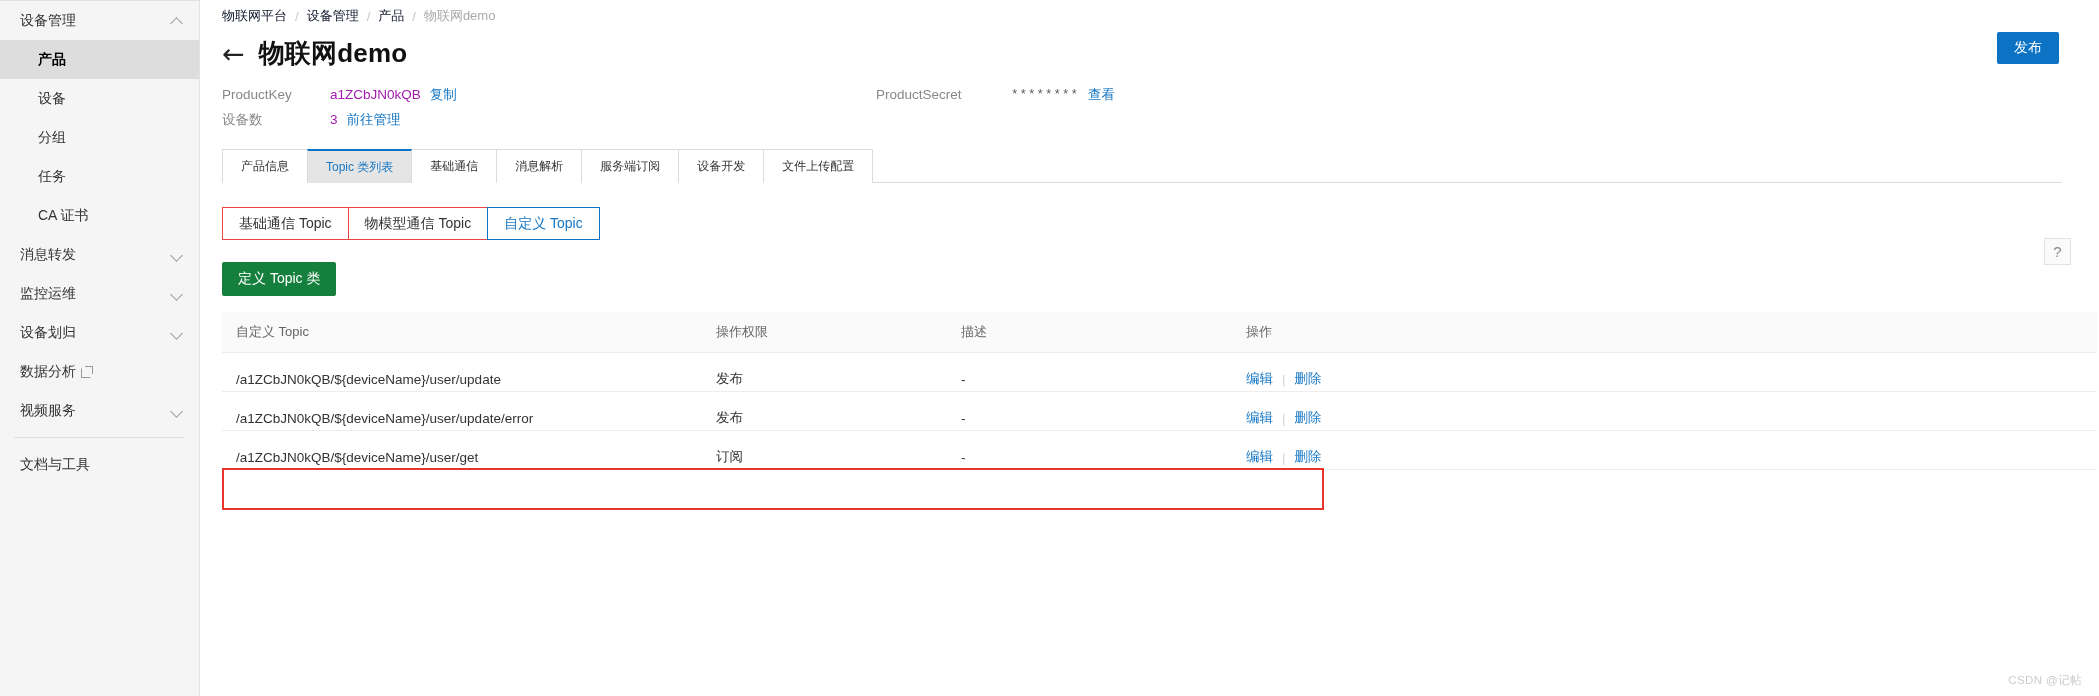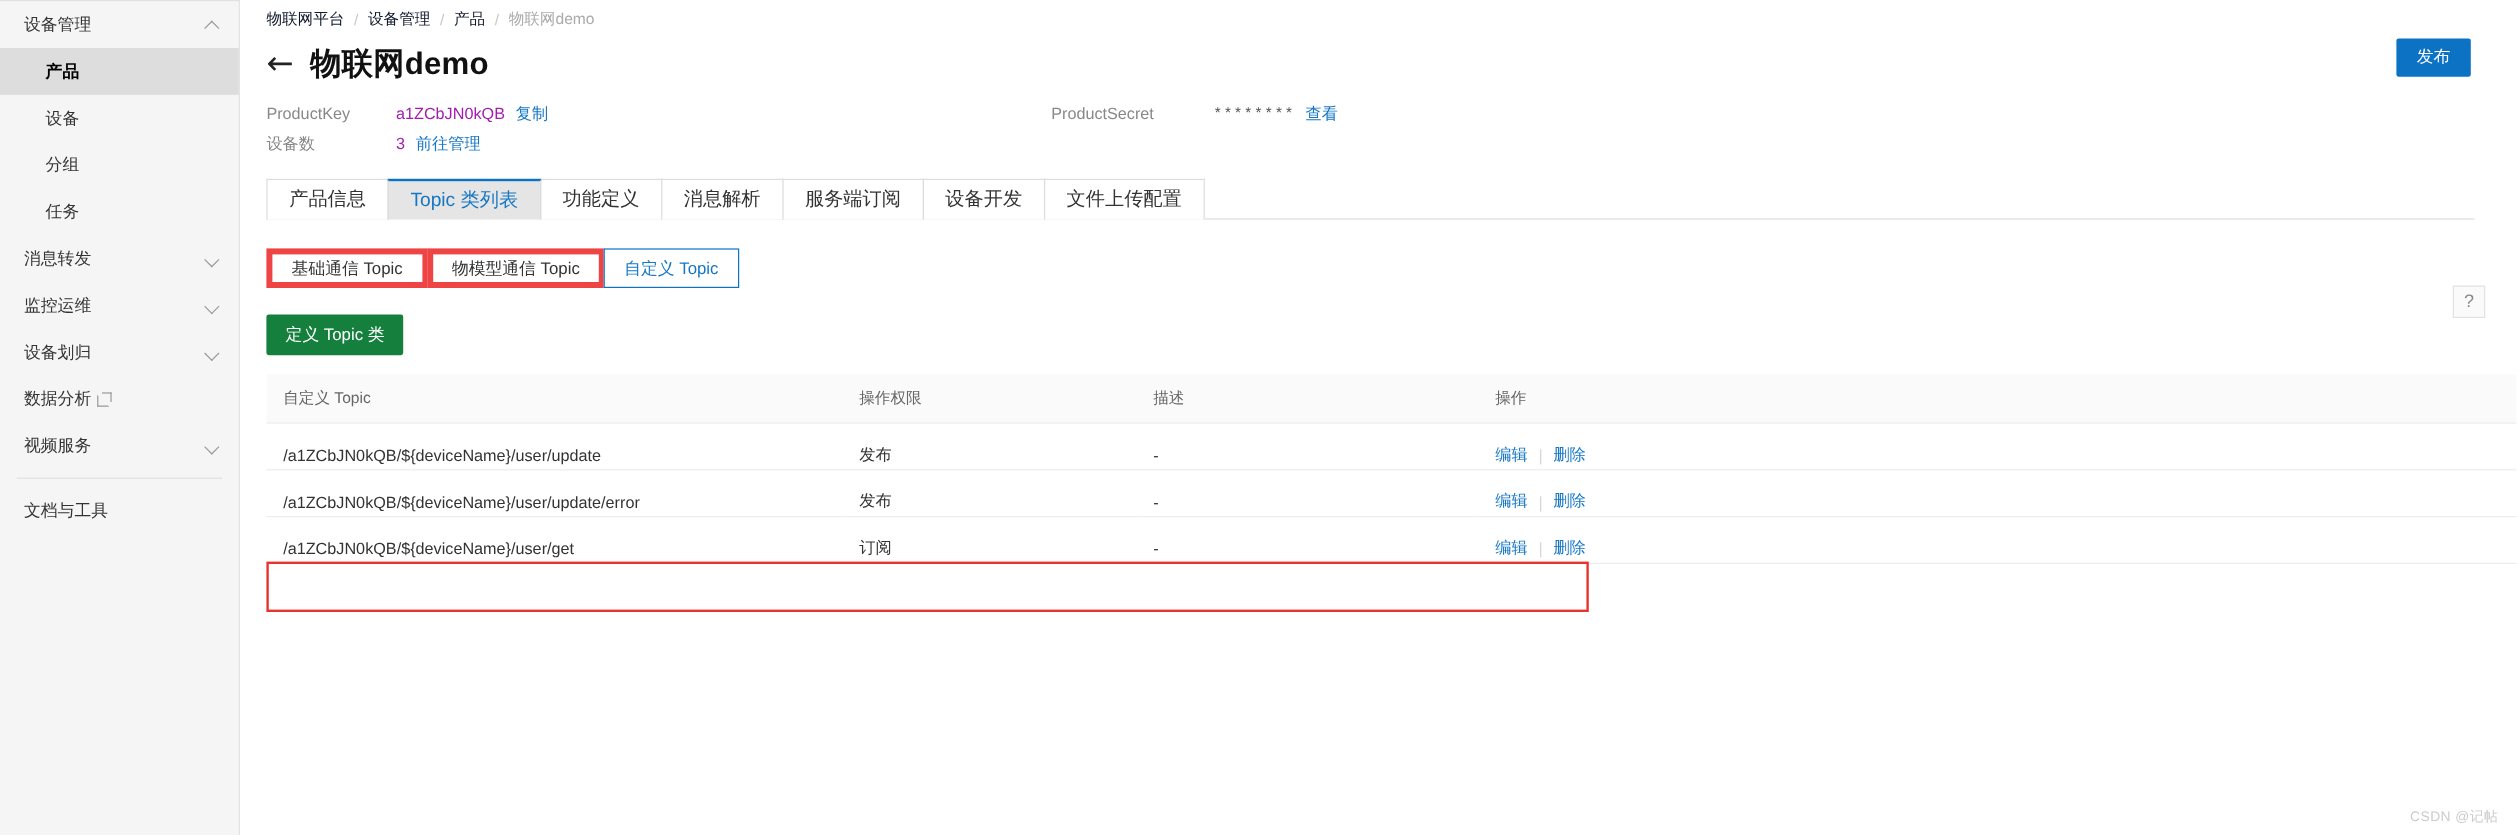"产品信息" .tab { font-size: 16px -> 12px }
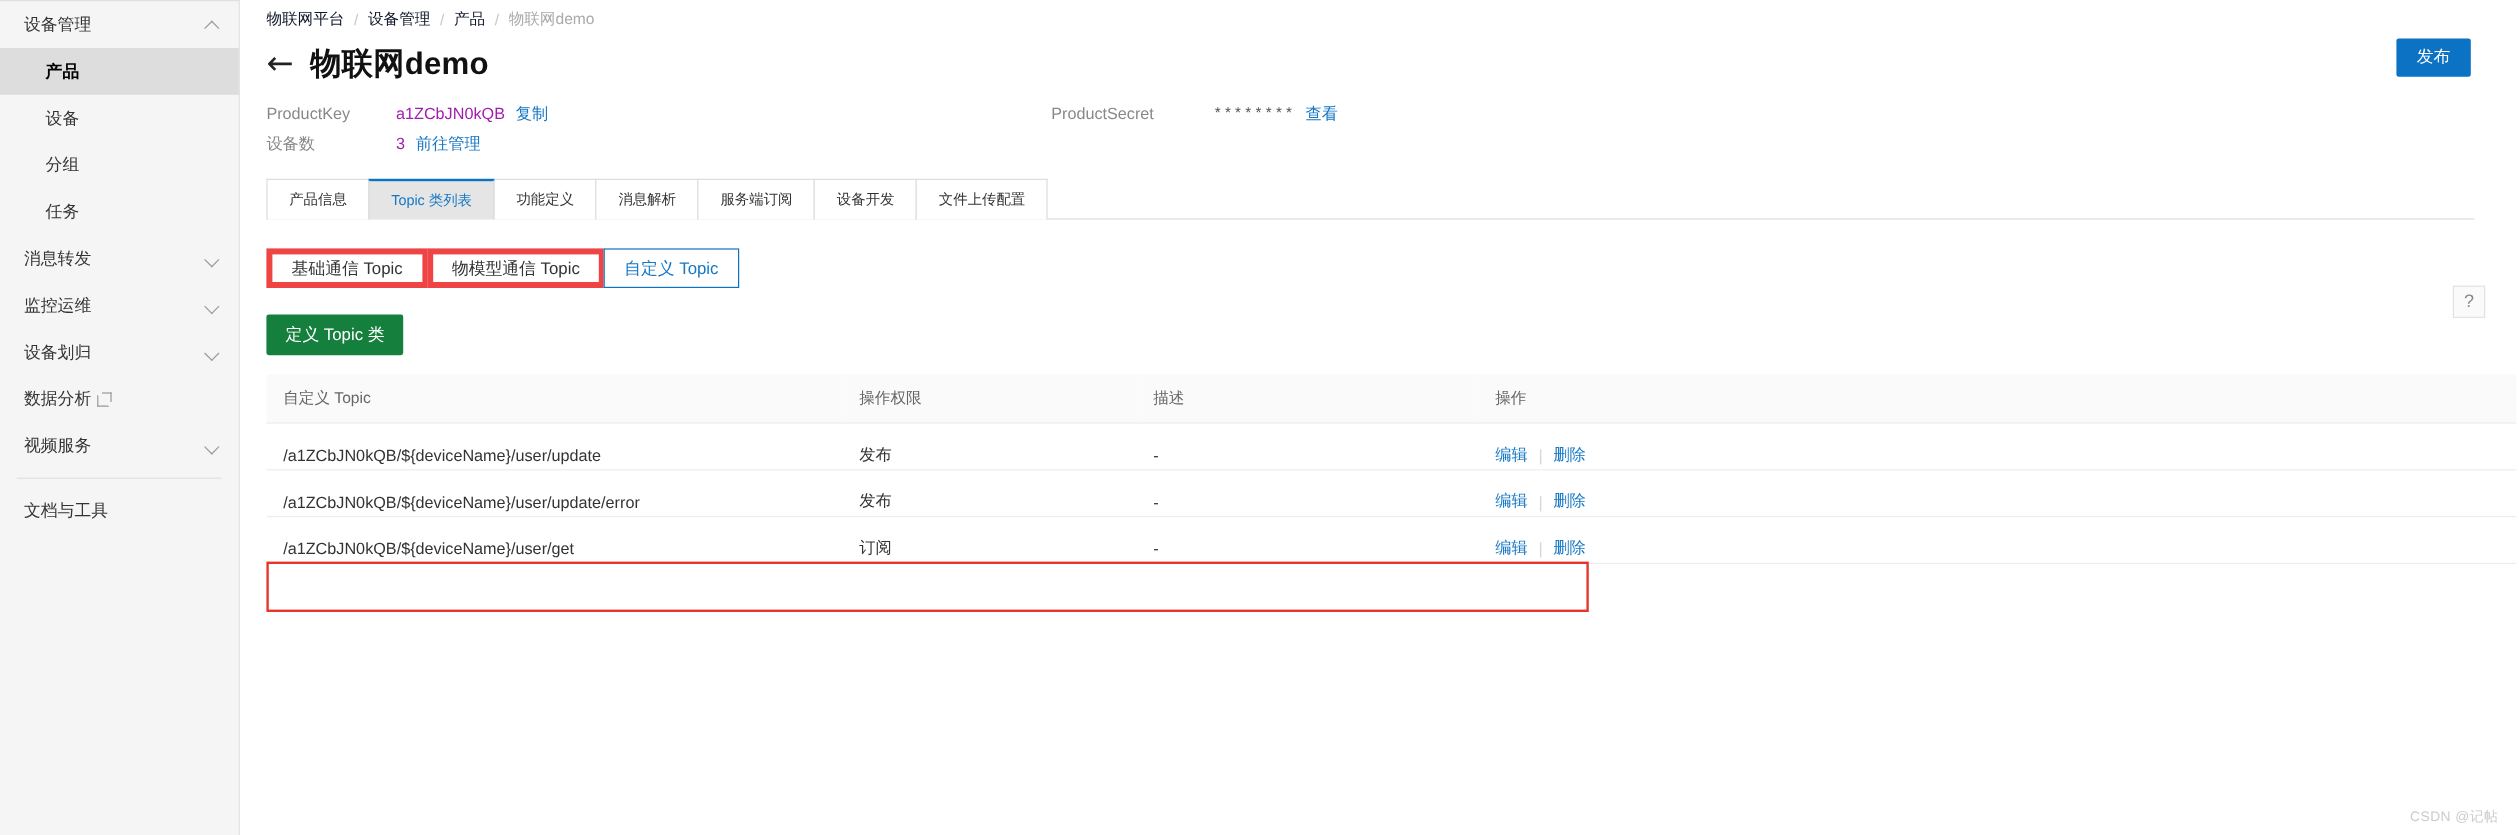"功能定义" div.tab { text: 功能定义 -> 基础通信 }
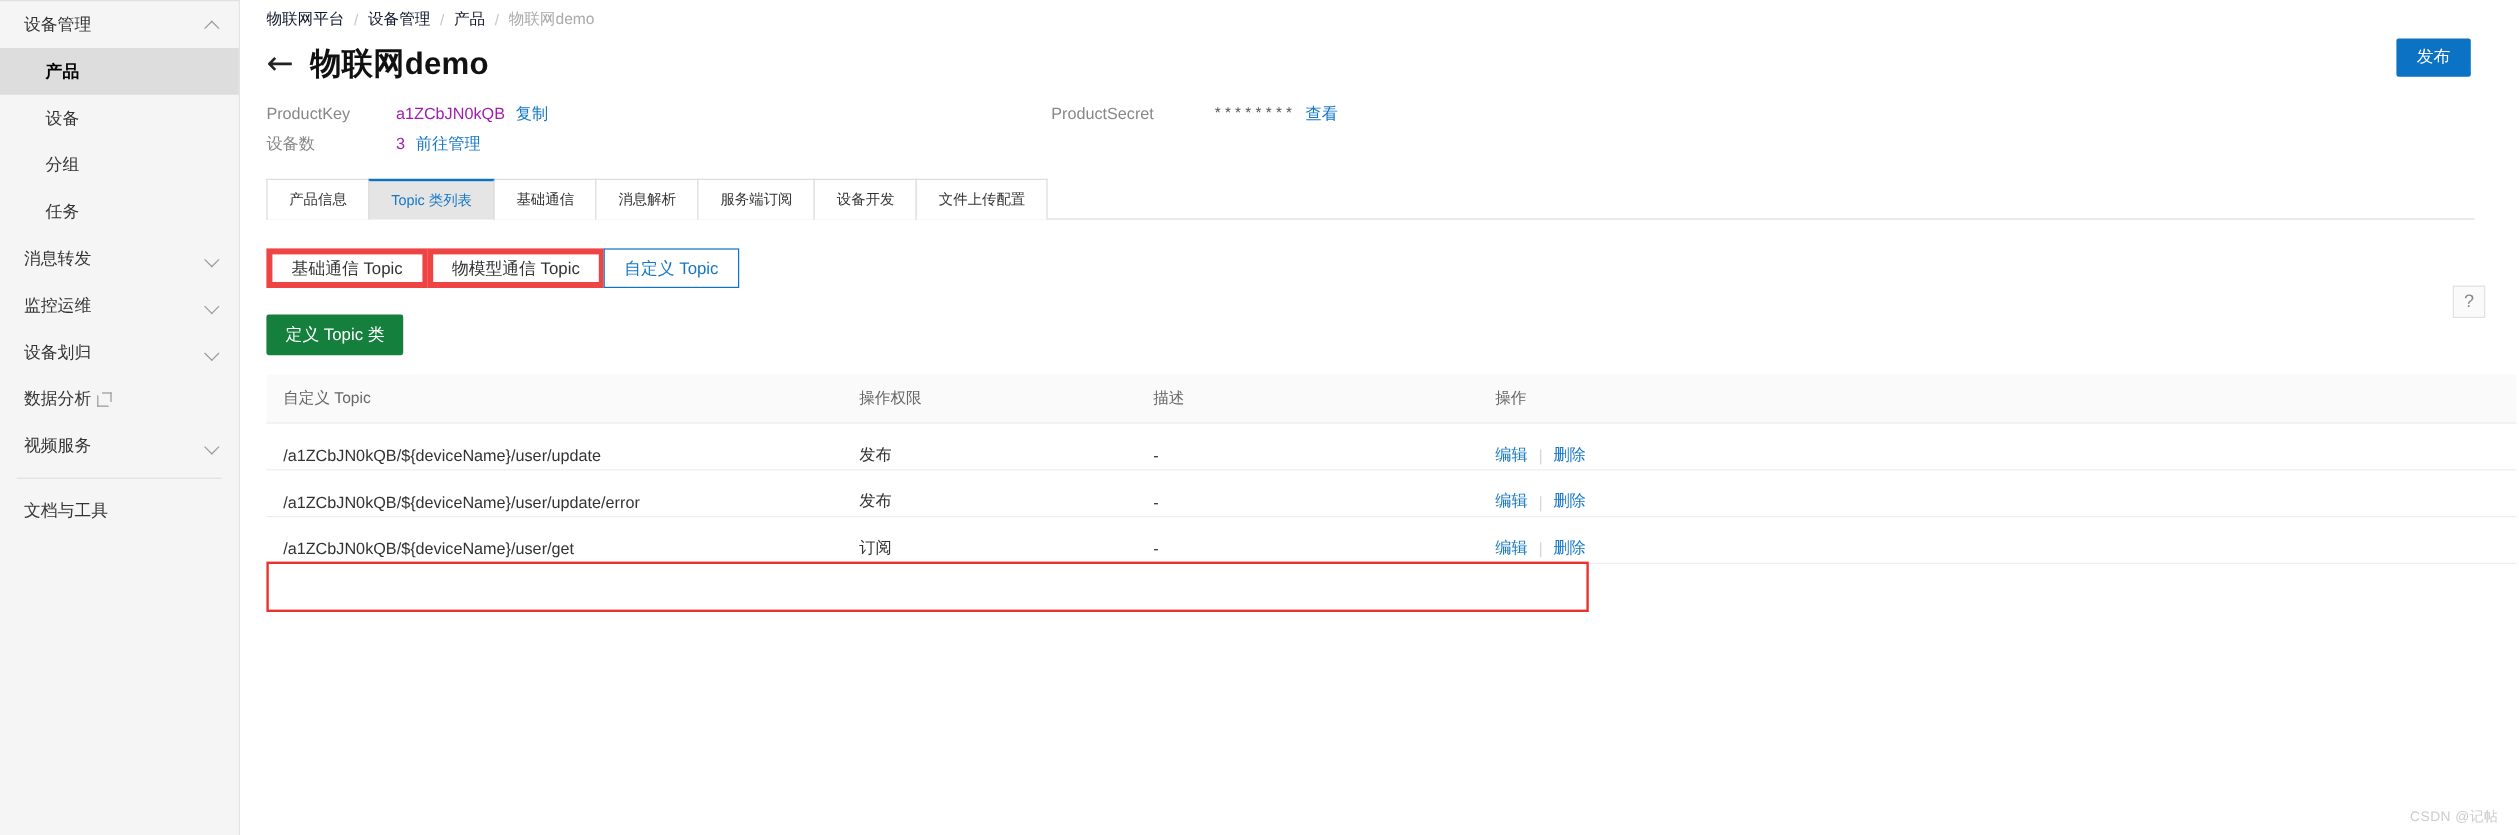"CA 证书" div.nav-item { html: none -> <div> <span>CA 证书</span> </div> }
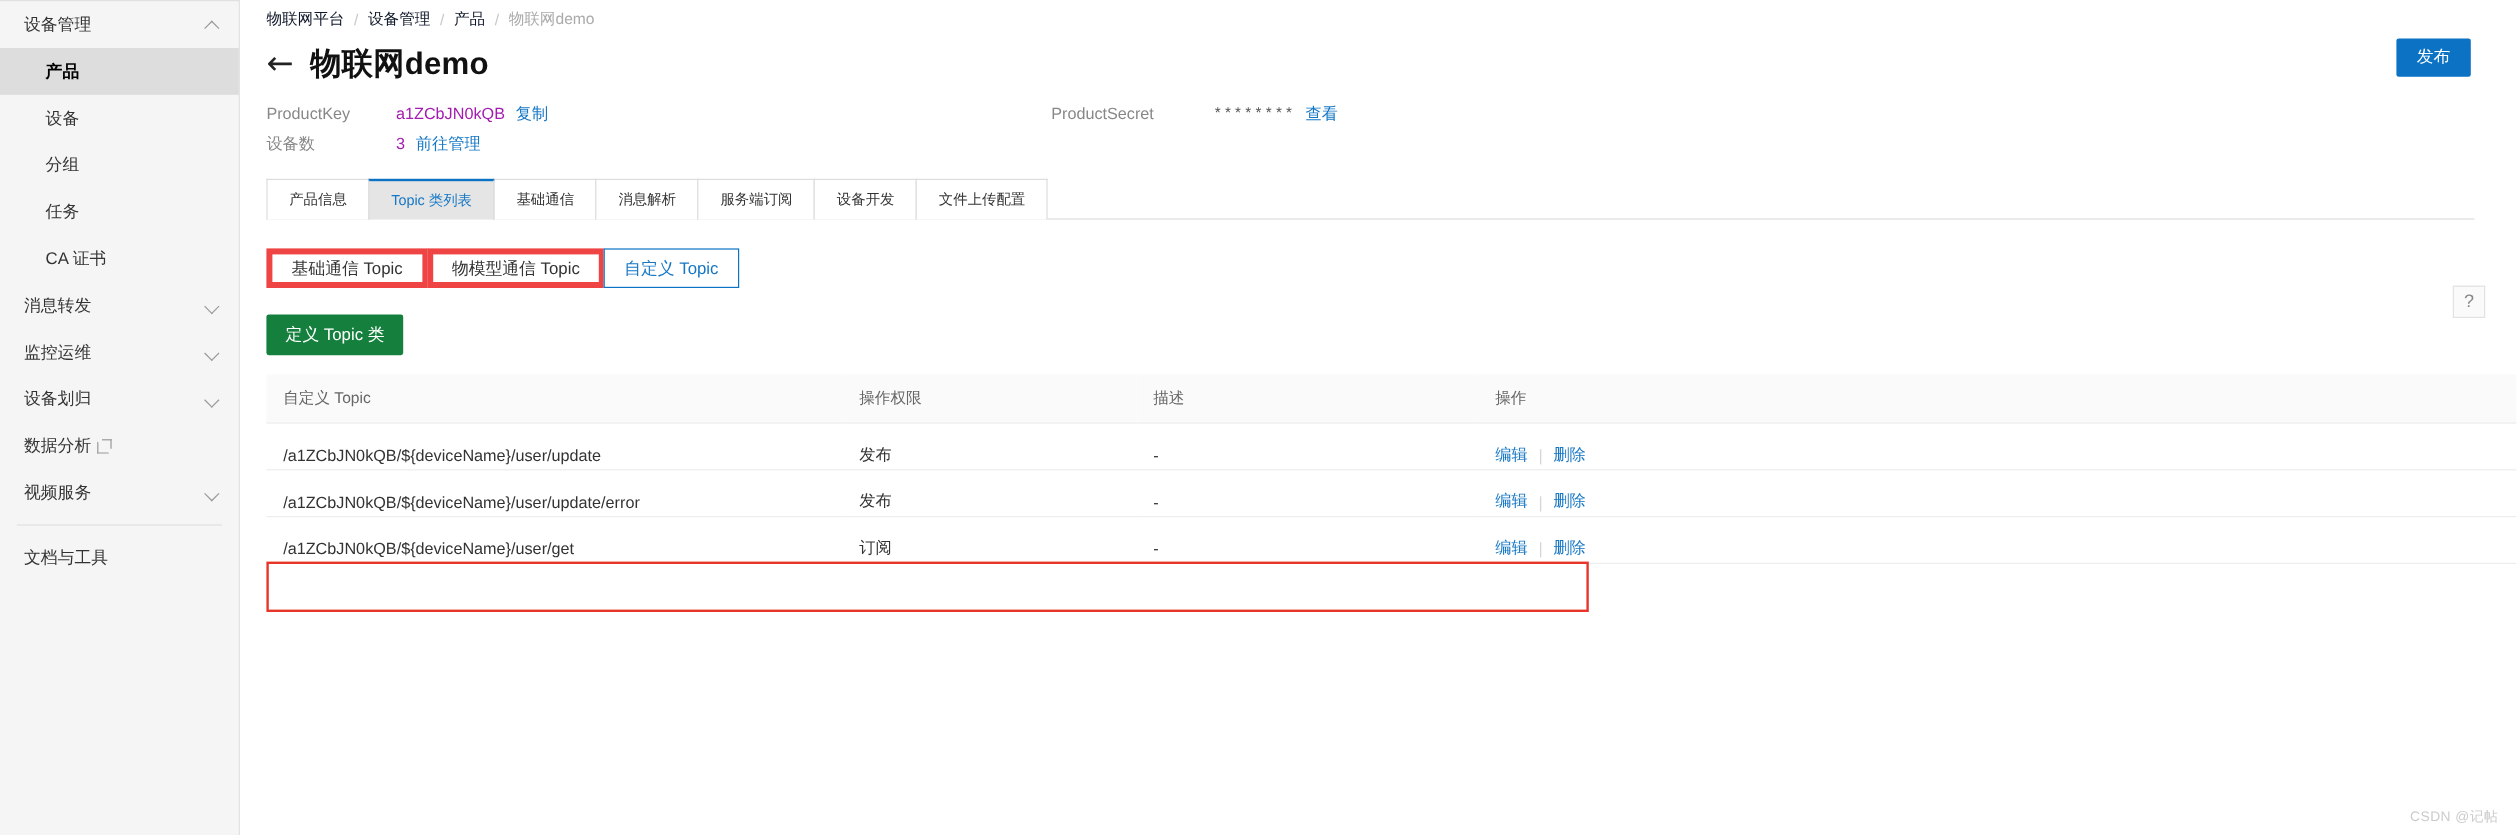"基础通信 Topic" .subtab { border: 5px solid #ef4444 -> 1px solid #ef4444 }
